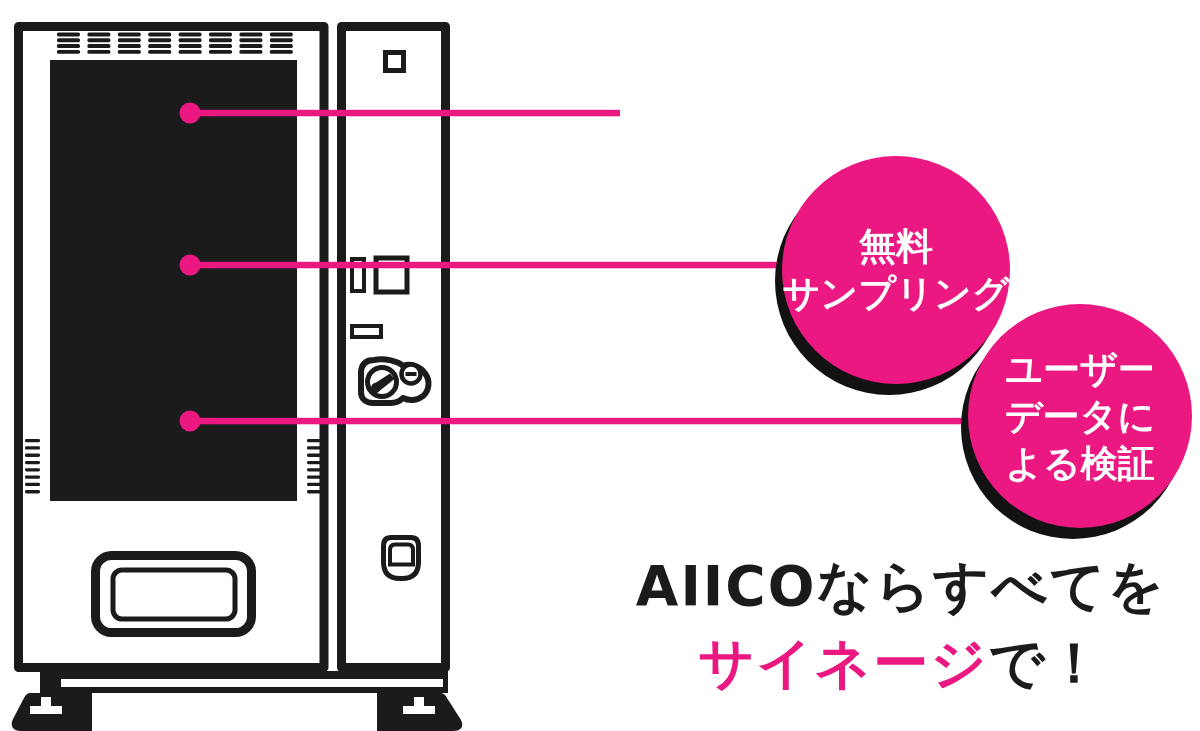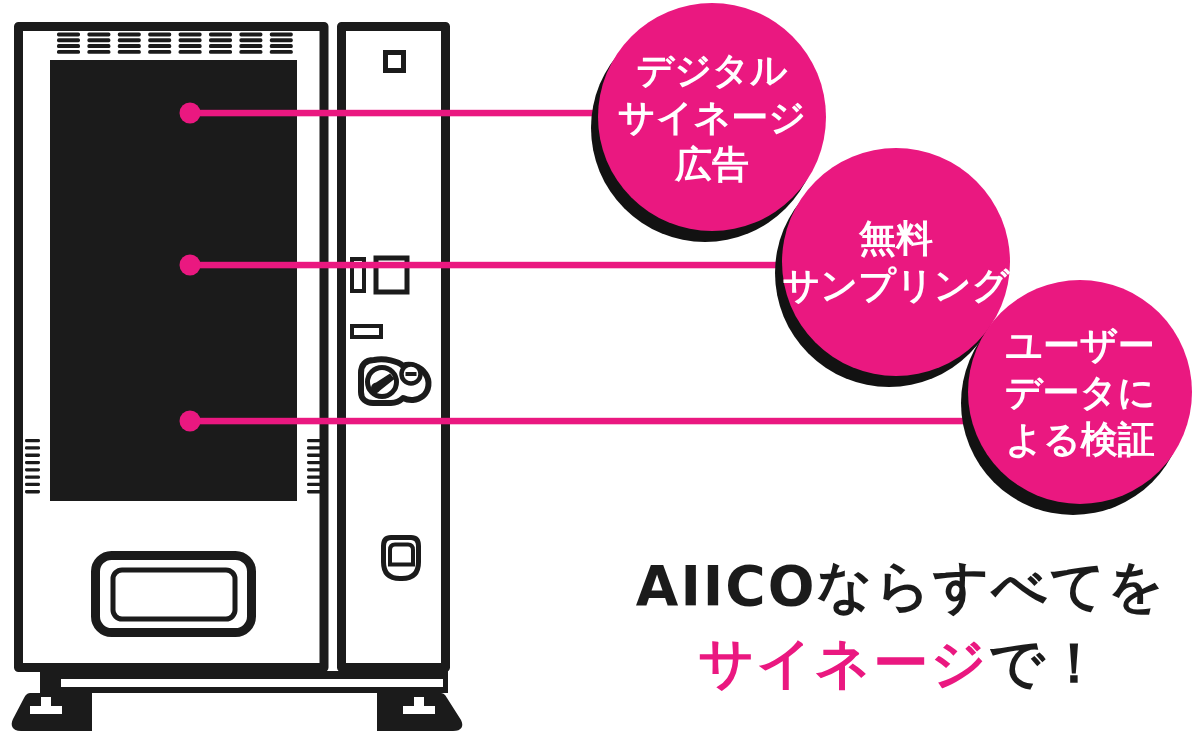"デジタル" div.callout { html: <div>デジタル サイネージ 広告</div> -> none }
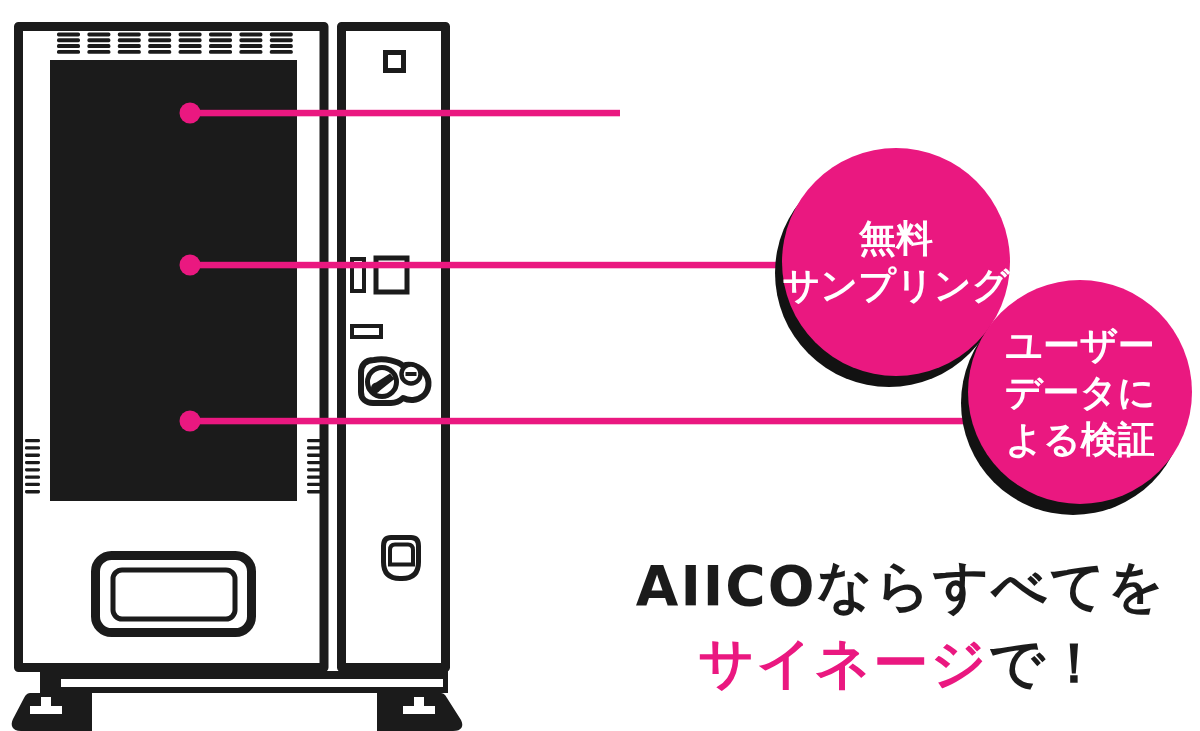"無料" .callout-2 { top: 148px -> 156px }
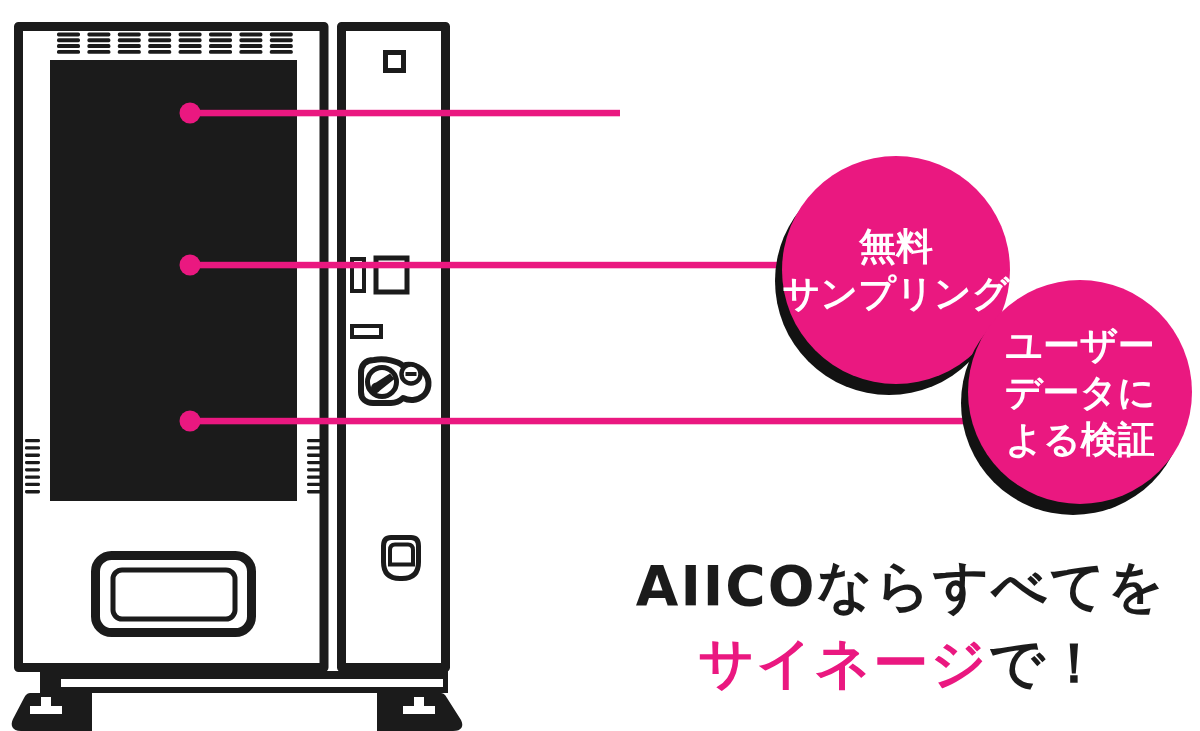"ユーザー" .callout-3 { top: 280px -> 304px }
